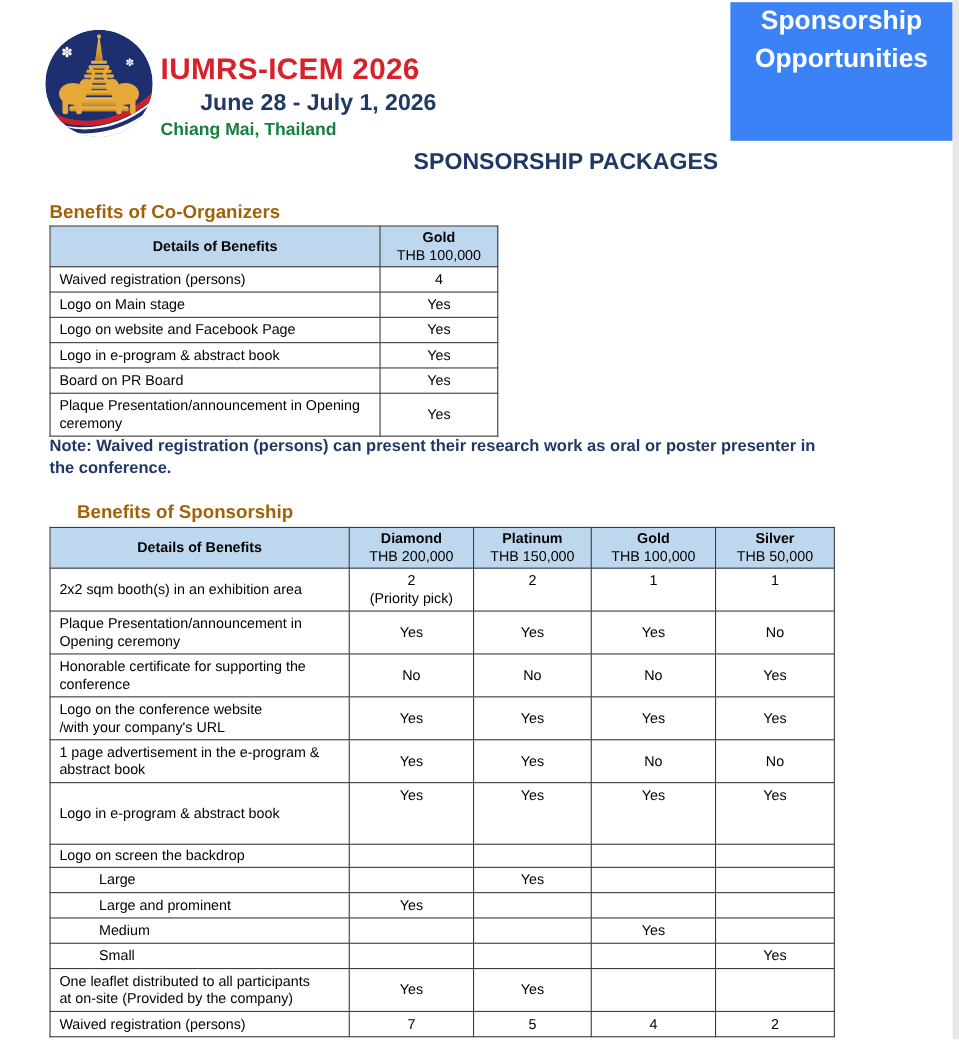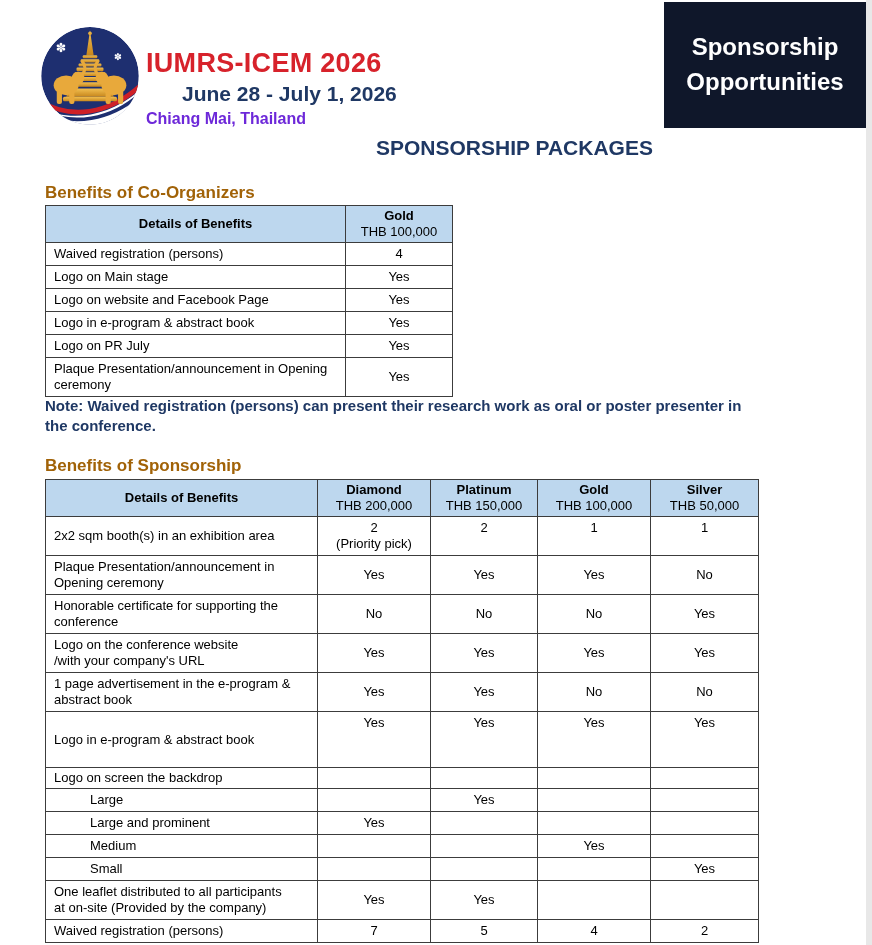"Sponsorship" .banner { background: #0f172a -> #3b82f6; justify-content: center -> none }
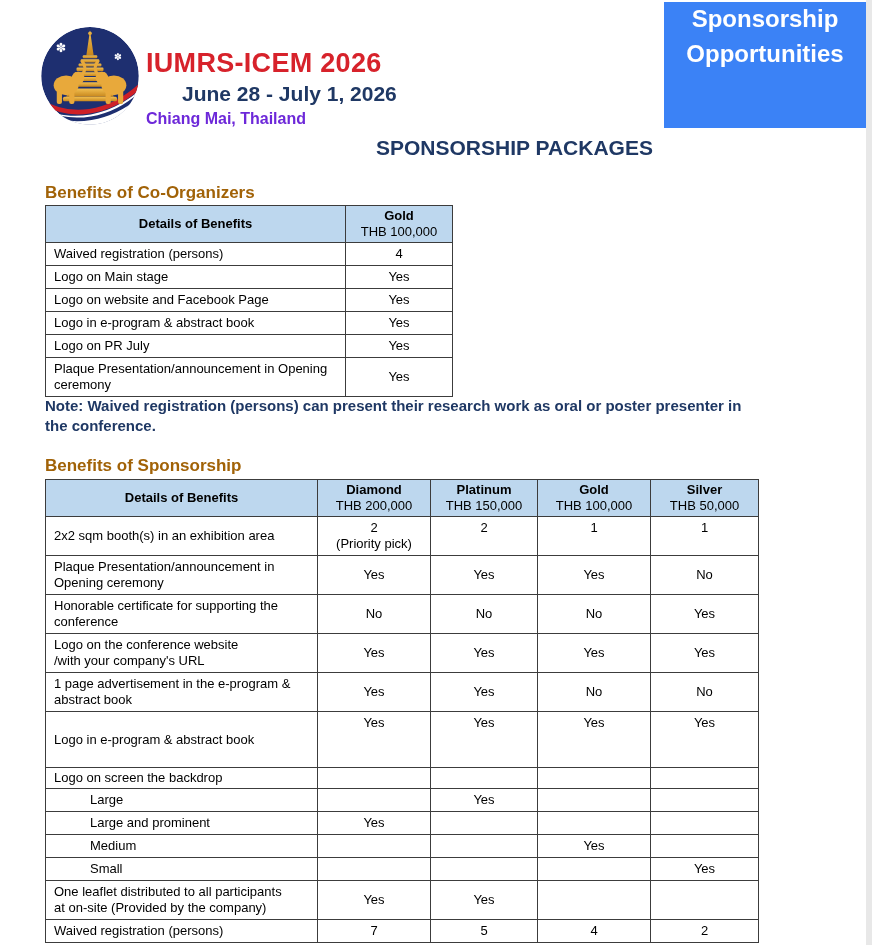"Chiang Mai, Thailand" .brand-loc { color: #6d28d9 -> #15803d }
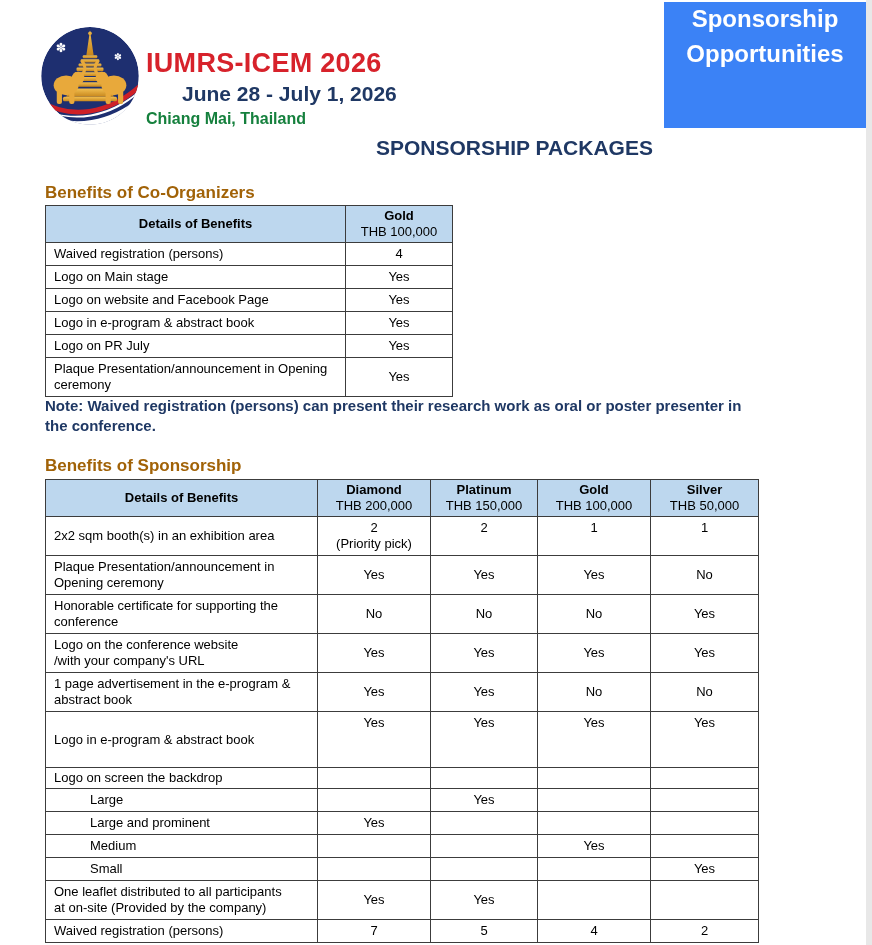"Logo on PR July" td.lbl { text: Logo on PR July -> Board on PR Board }
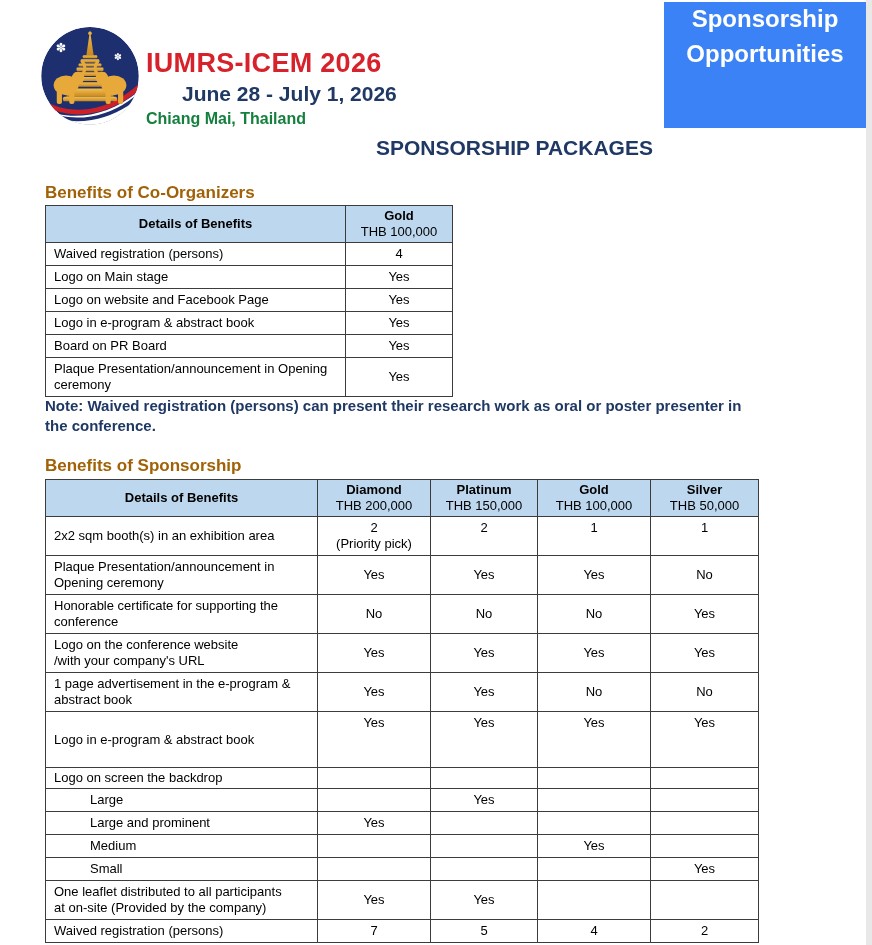"Benefits of Sponsorship" .sec2-h { margin-left: none -> 25px }
